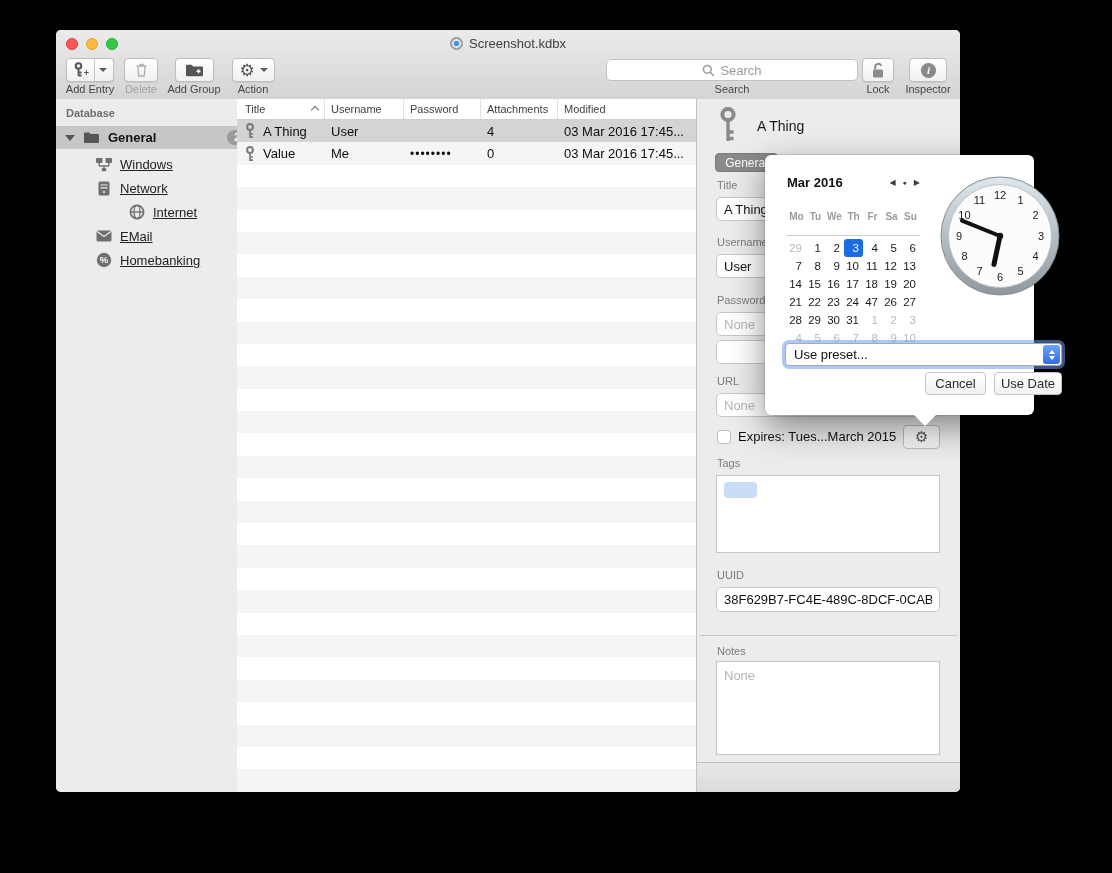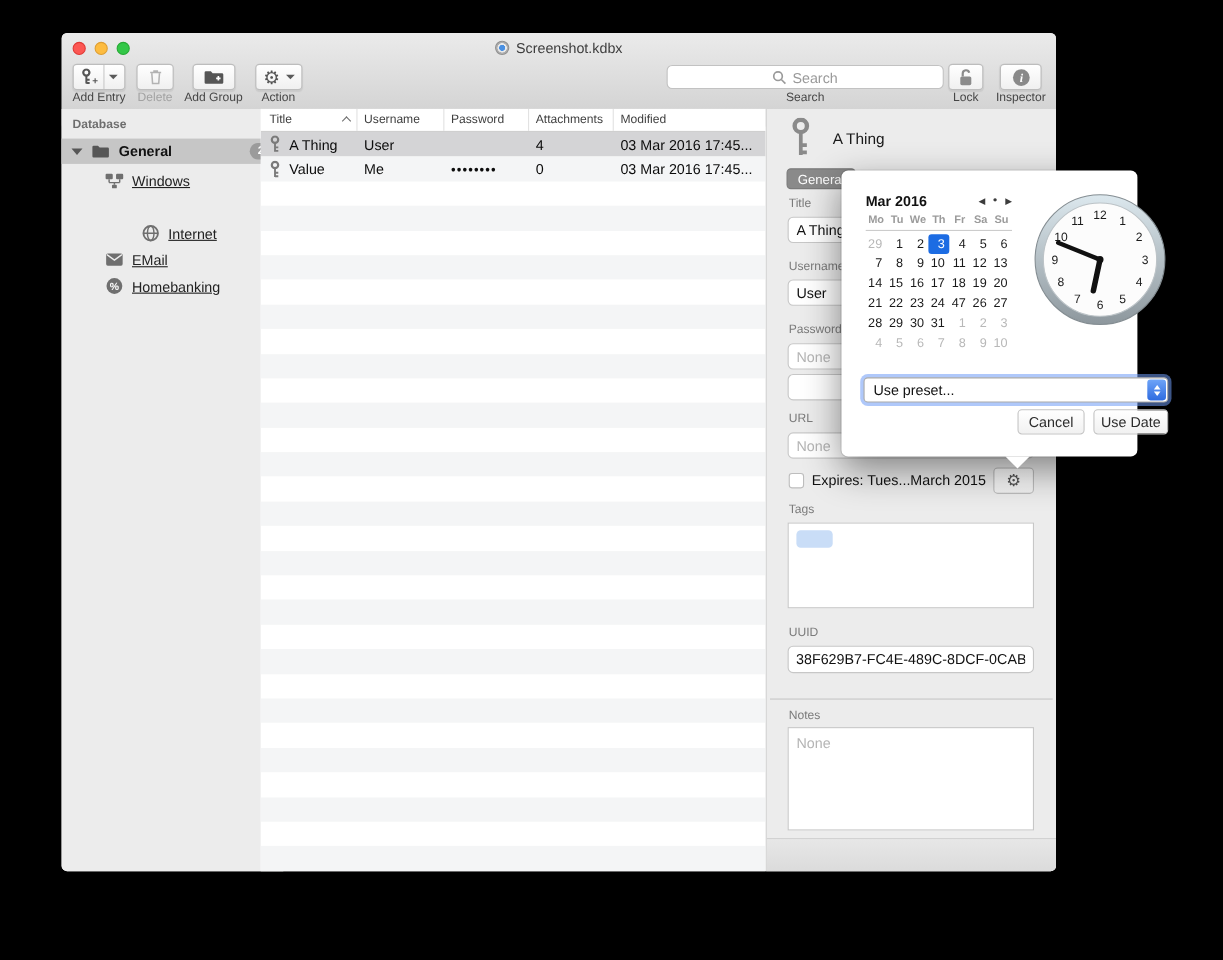"Network" div.sb-item { html: none -> <div> <span> <svg> <rect></rect> <path></path> <circle></circle> </svg> </span> <span>Network</span> </div> }
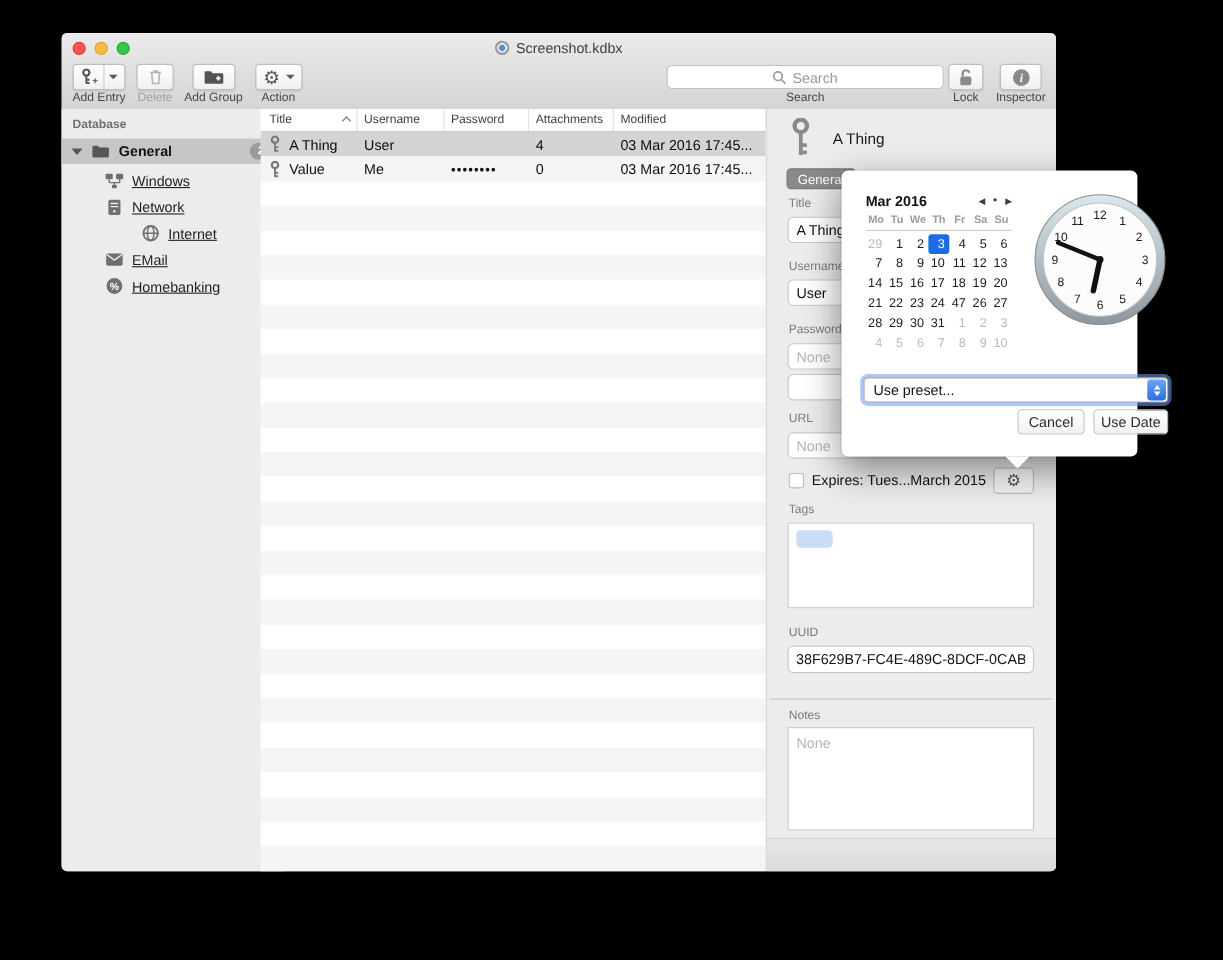"Mo" .cal-week { margin-top: 4px -> 20px; padding-bottom: 3px -> 13px }
